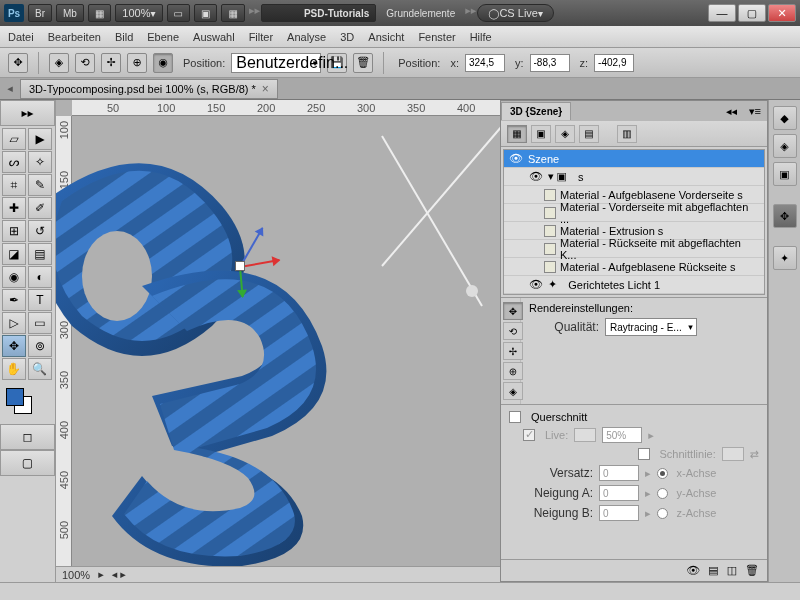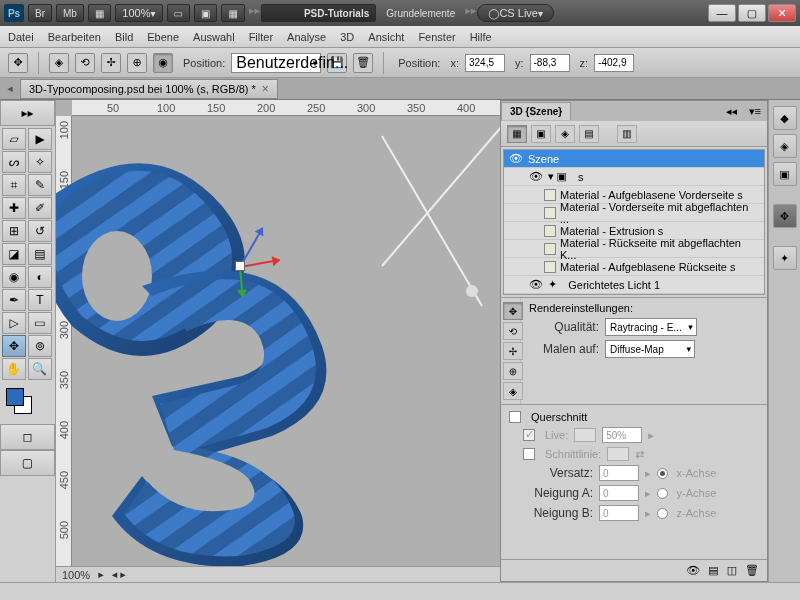"Malen auf:" div.row { html: <div> <span>Malen auf:</span> <div>Diffuse-Map</div> </div> -> none }
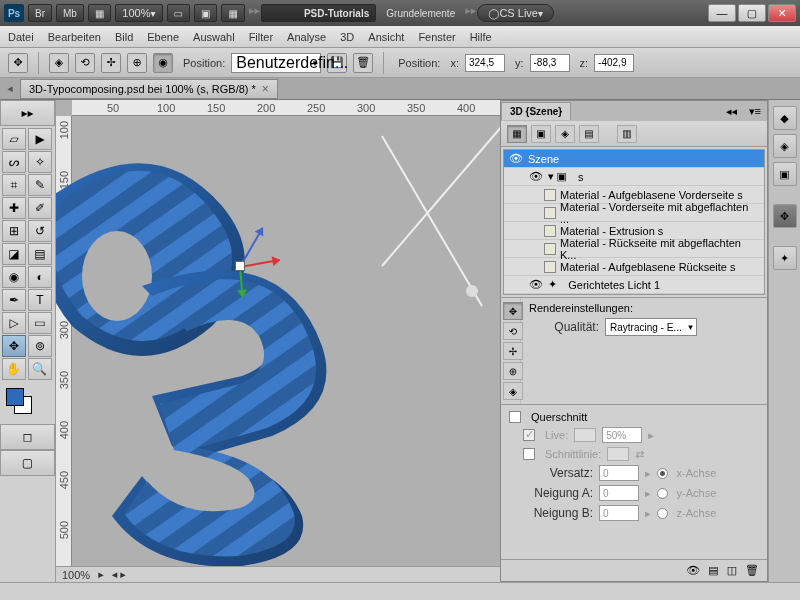"Schnittlinie:" div.row { justify-content: none -> flex-end }
